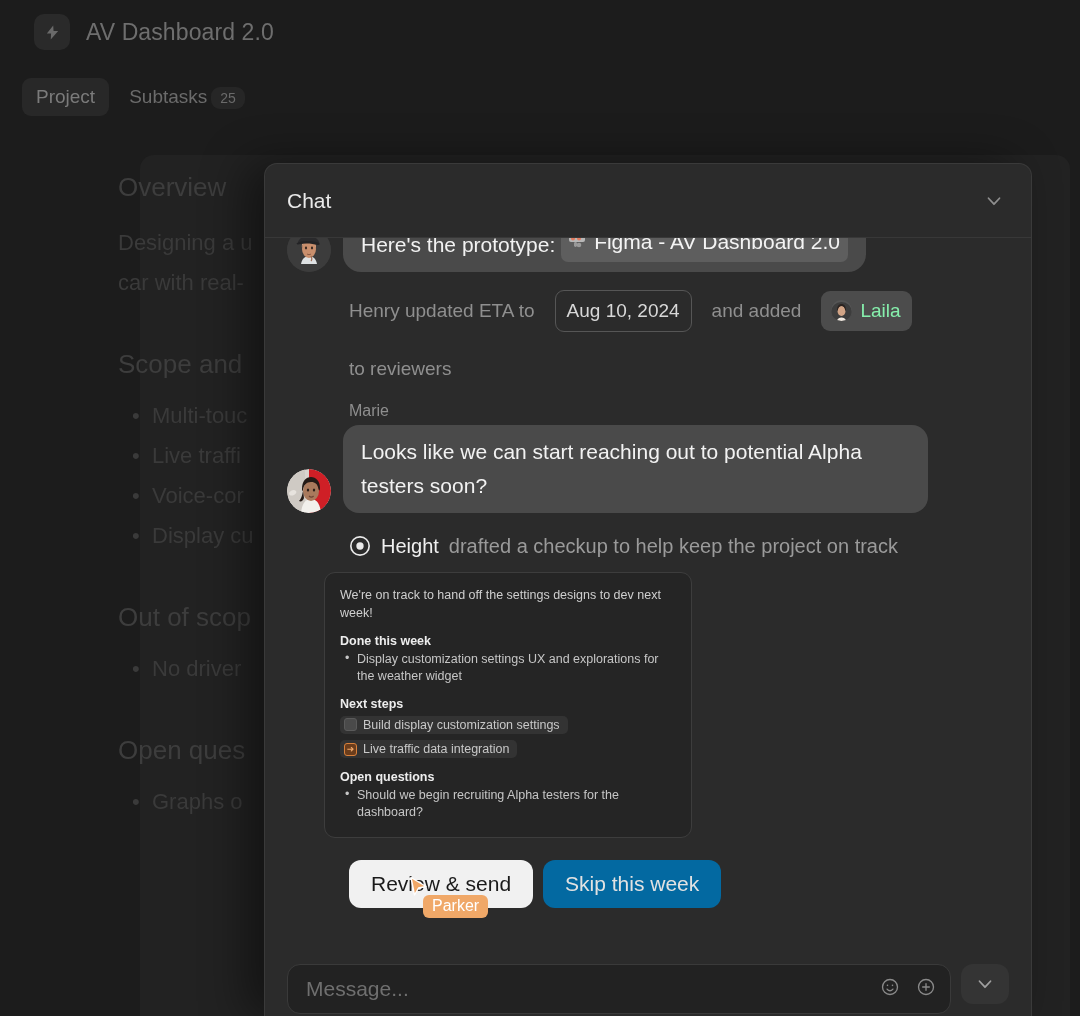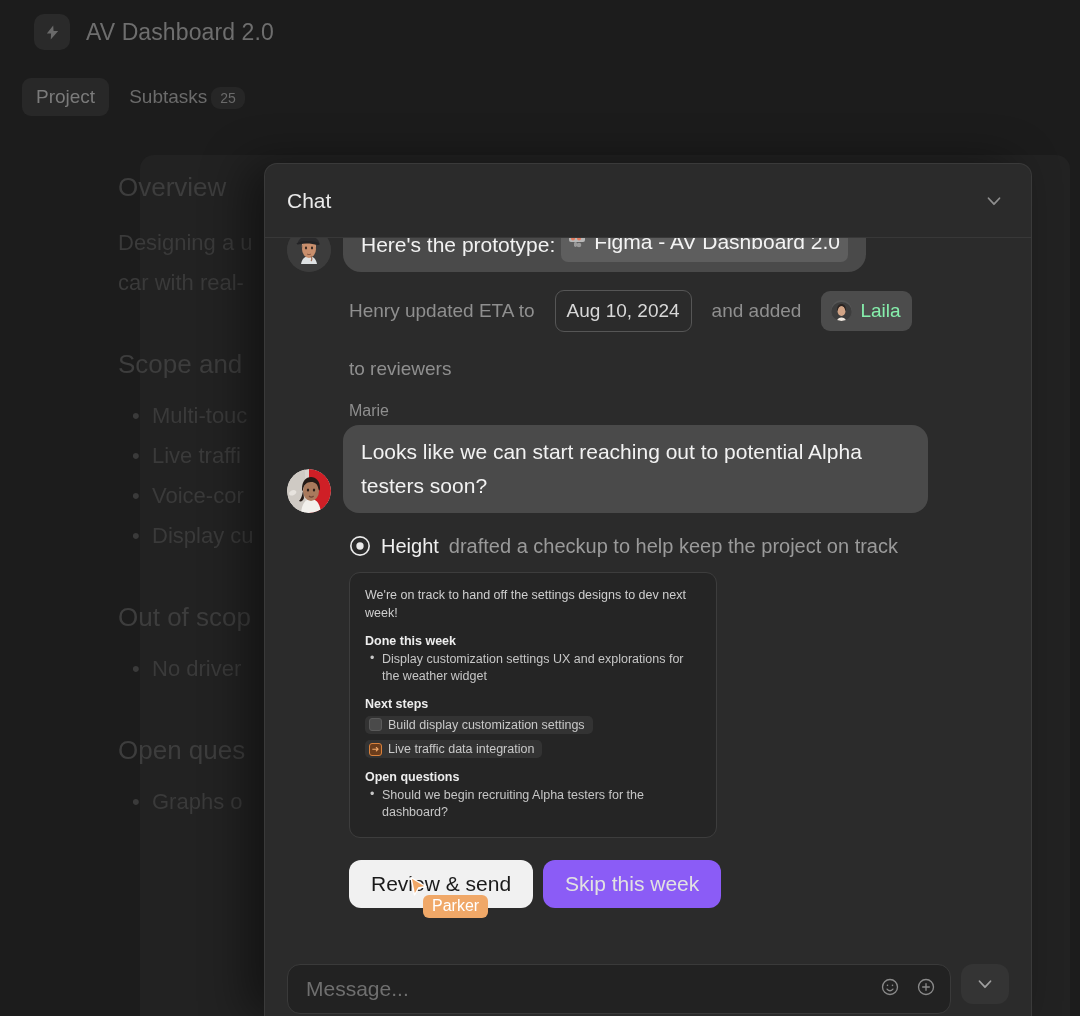"We're on track to hand" .card { margin-left: 62px -> 37px }
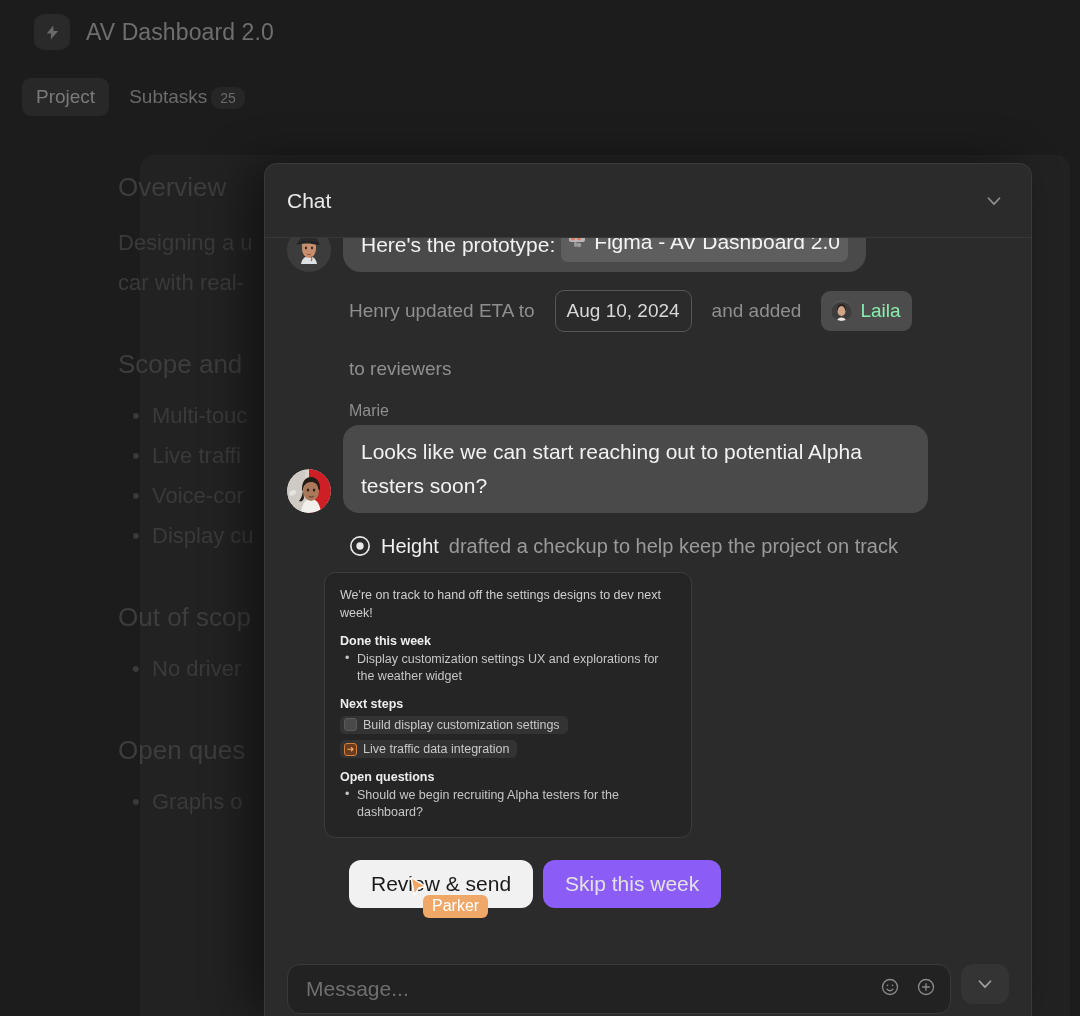"Skip this week" .btn-secondary { background: #8b5cf6 -> #0369a1 }
